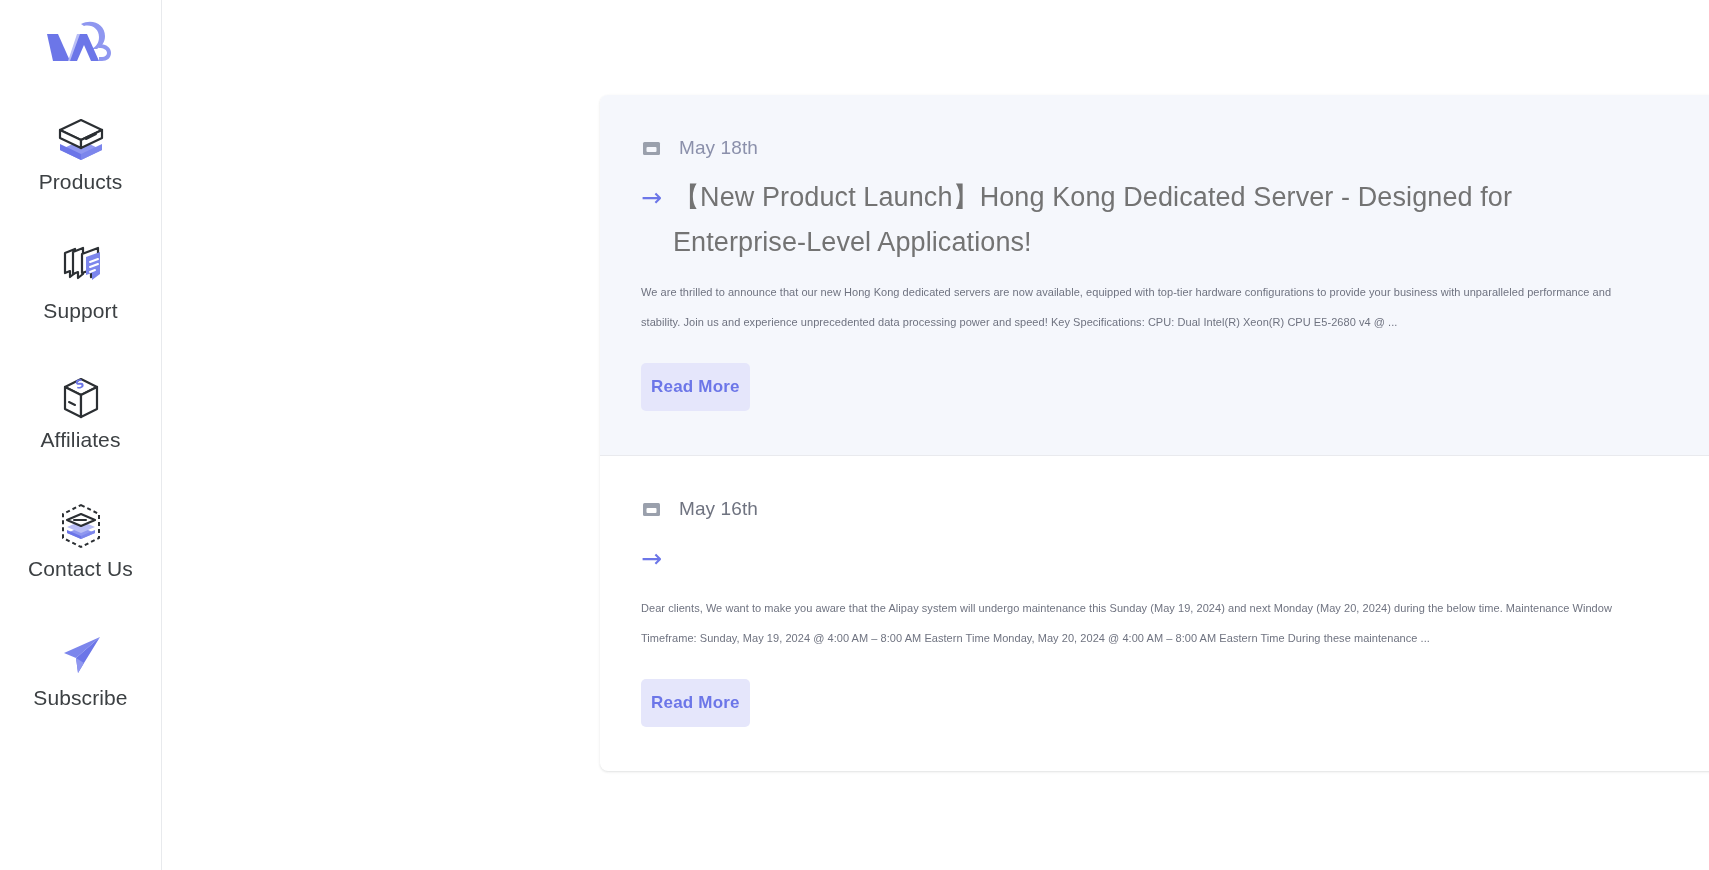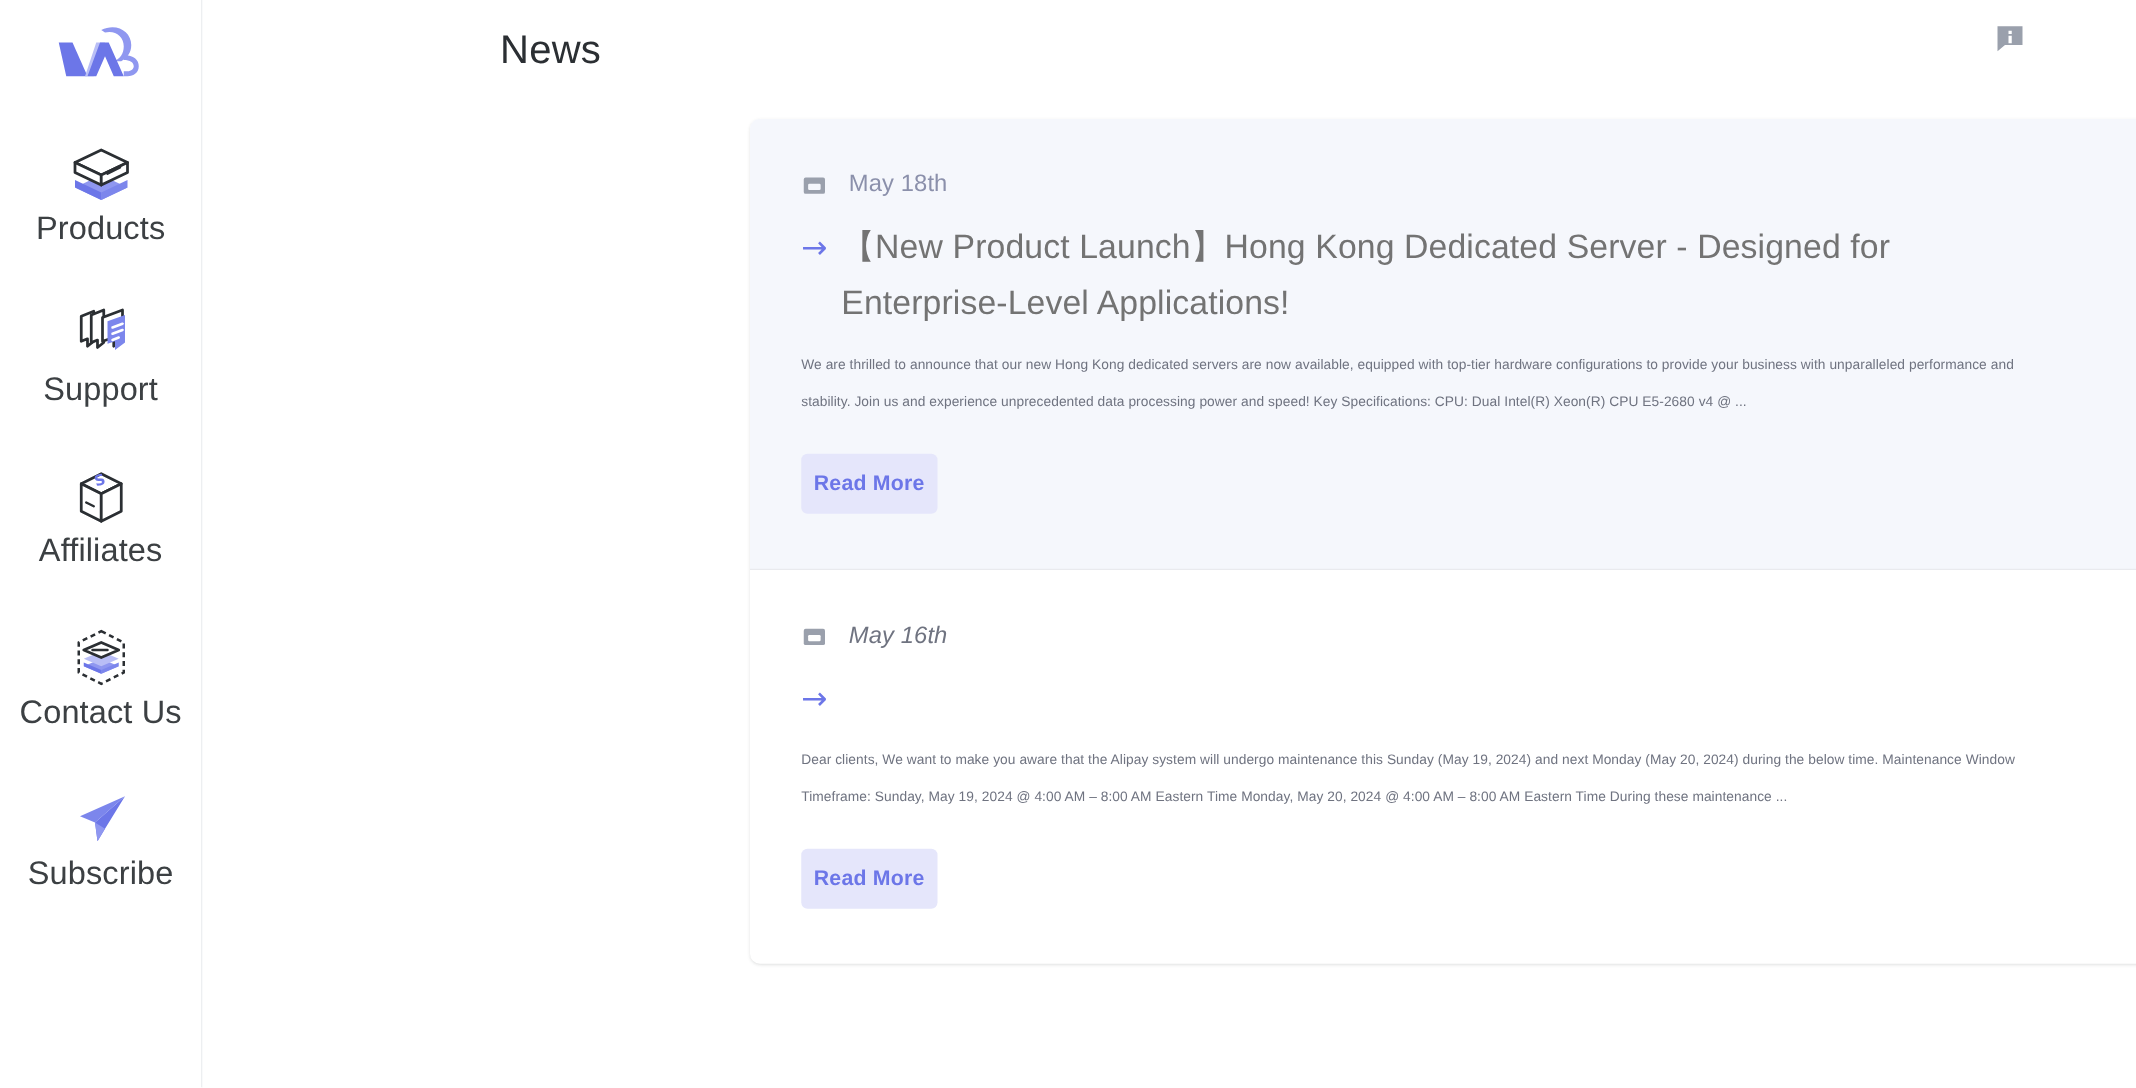"News" div.topbar { html: <div> <h1>News</h1> <div> <svg> <path></path> <rect></rect> <rect></rect> </svg> </div> </div> -> none }
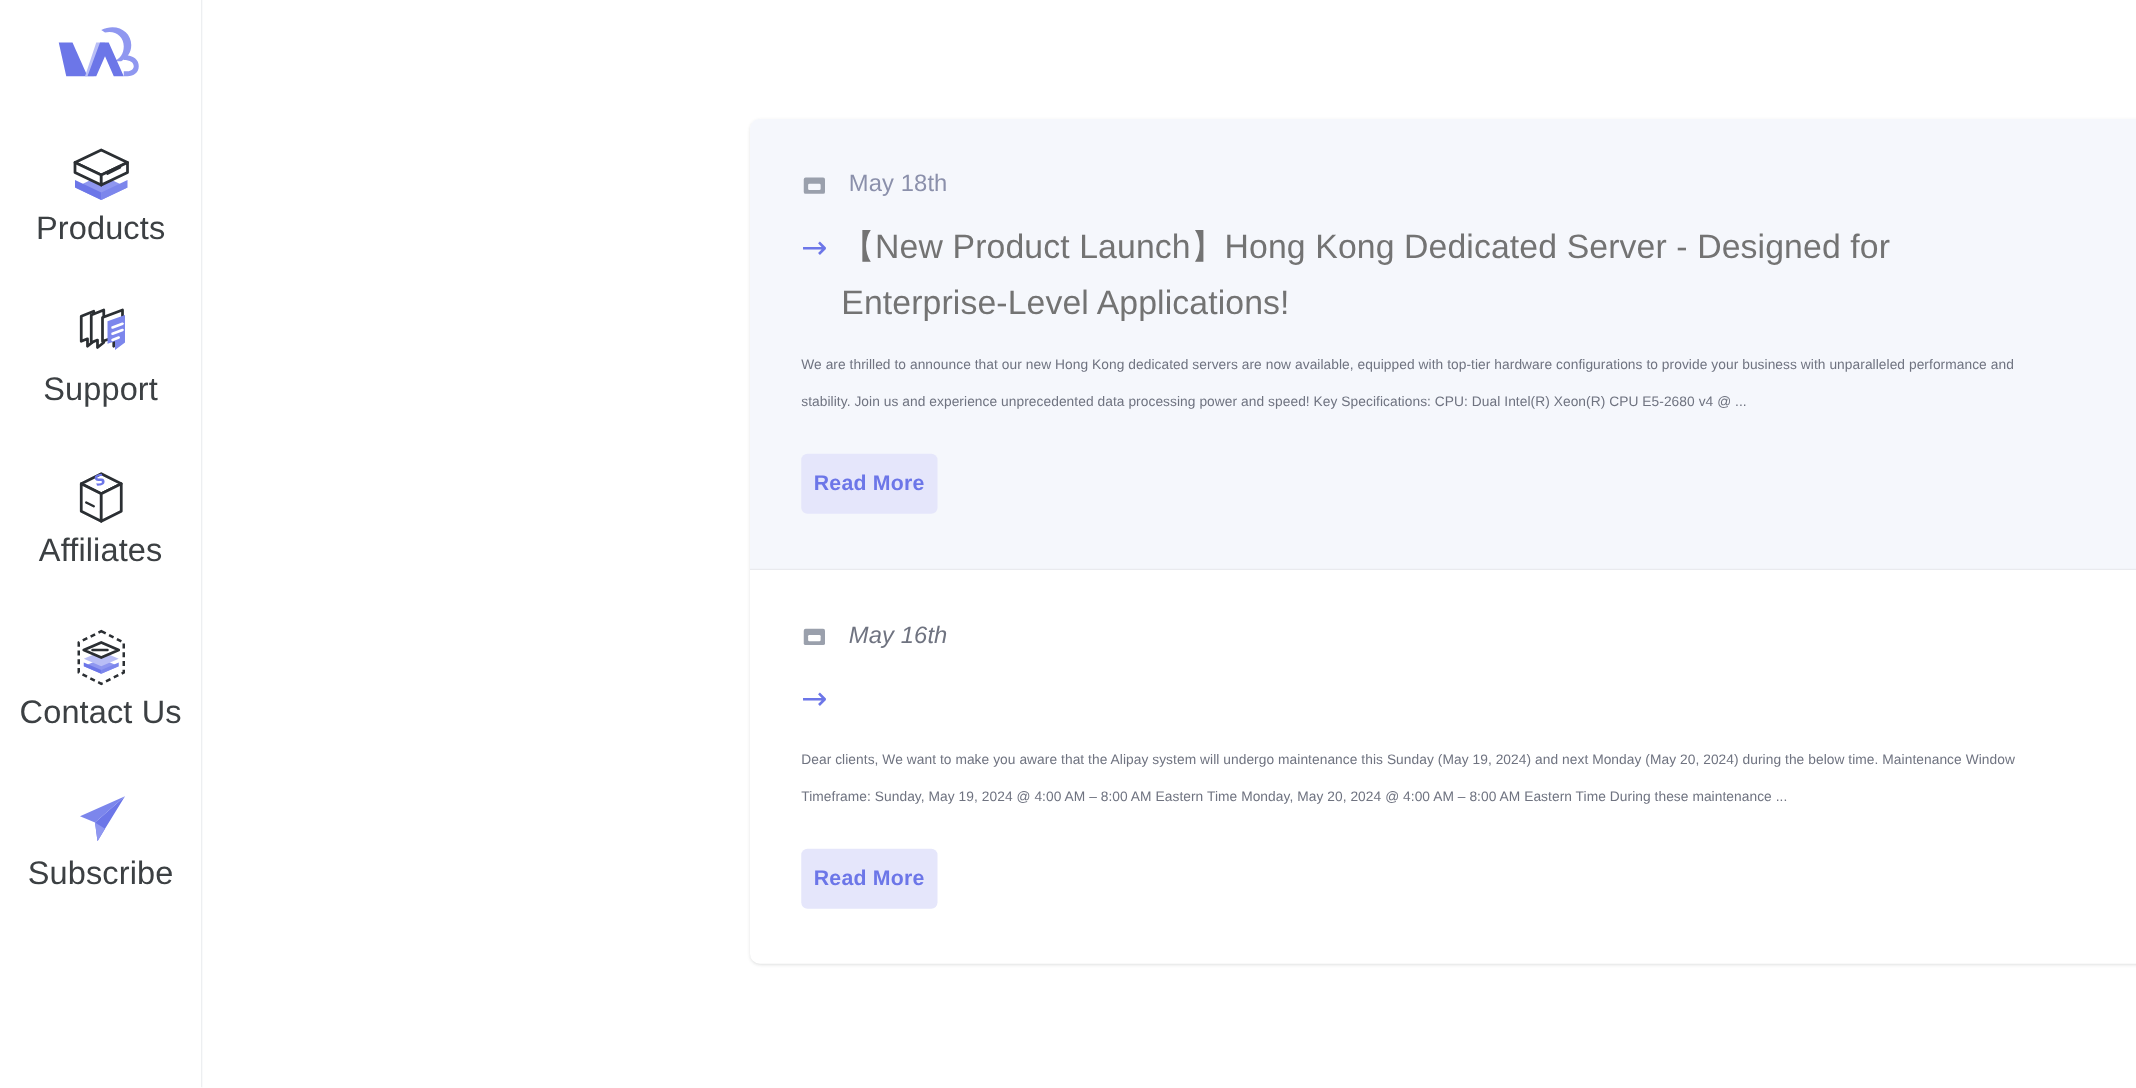"Products" .nav-label { font-size: 26px -> 21px }
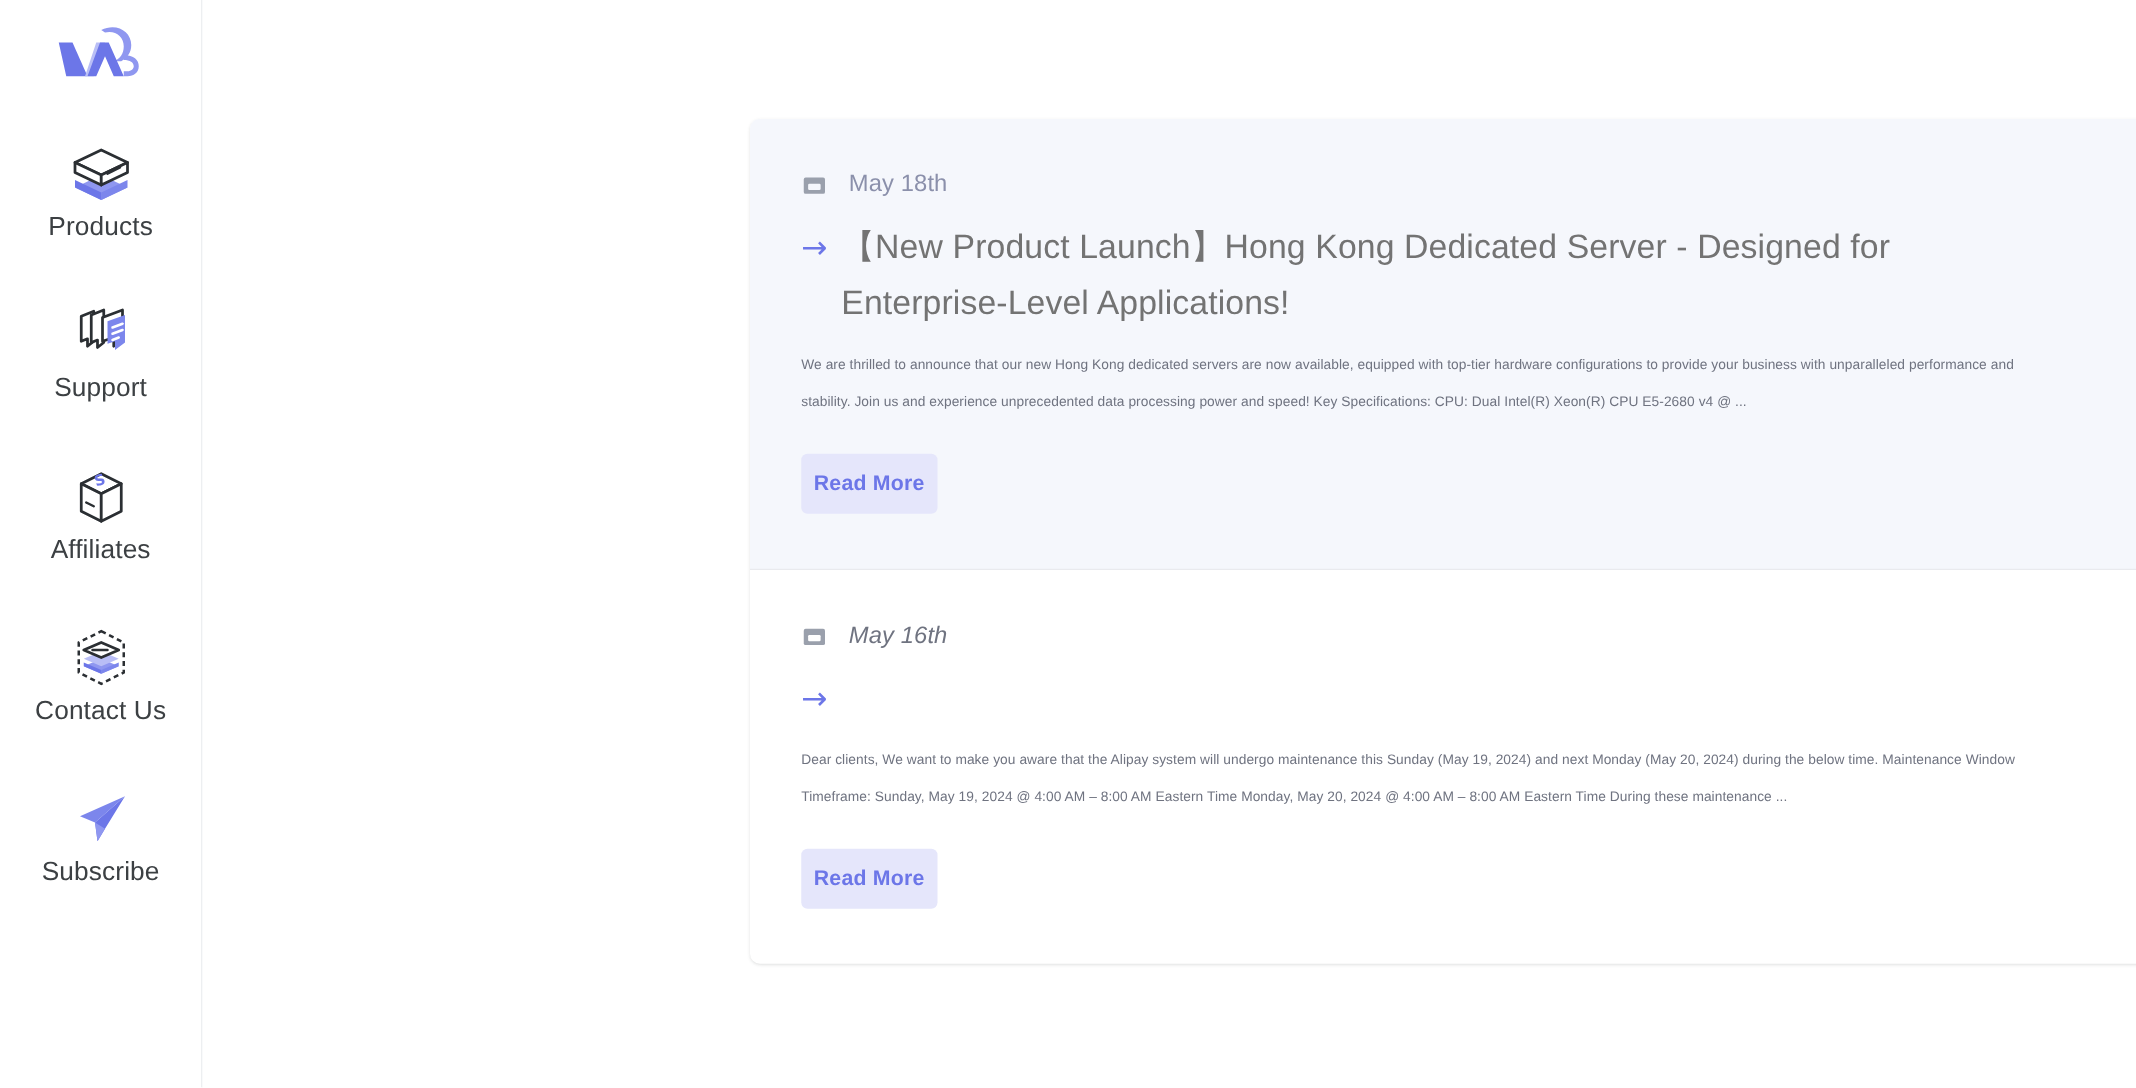"May 16th" .news-date.gray { font-style: italic -> none }
